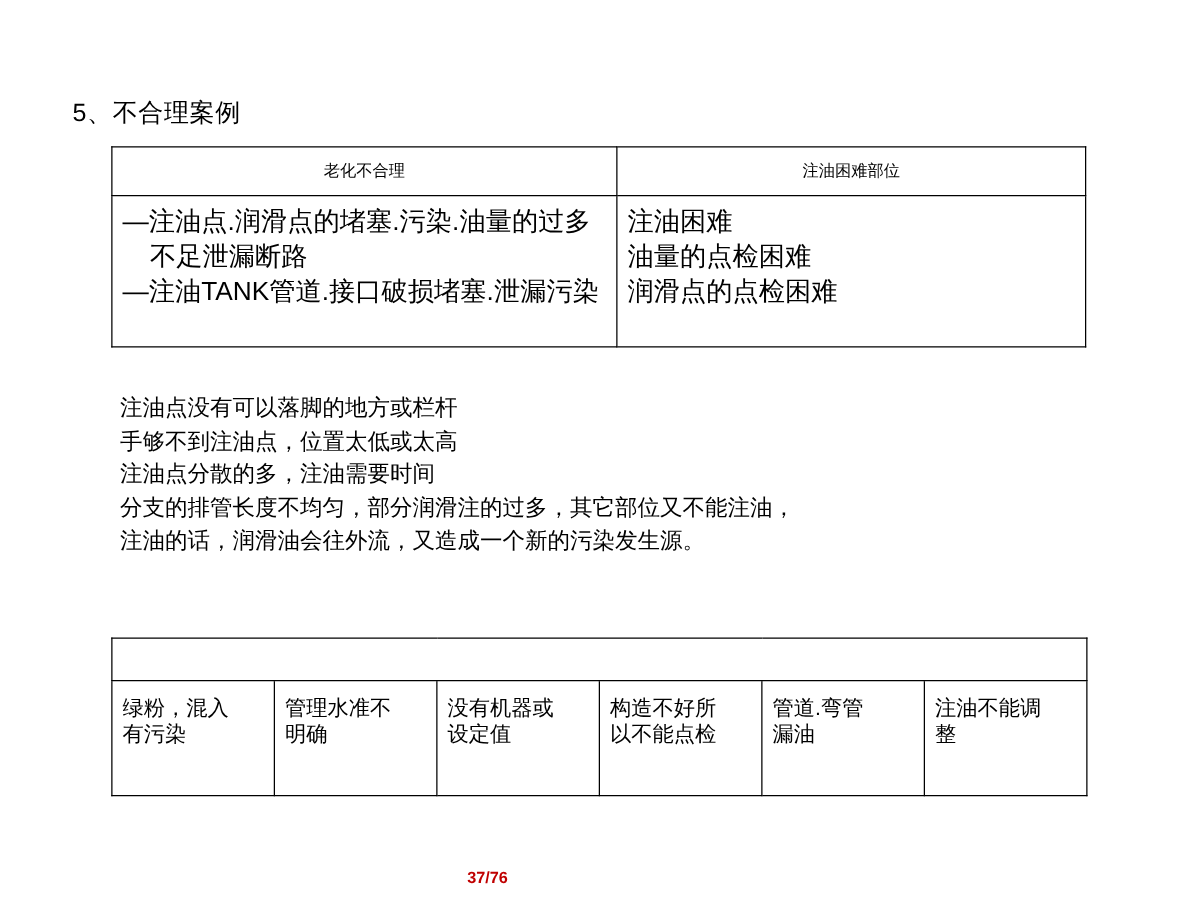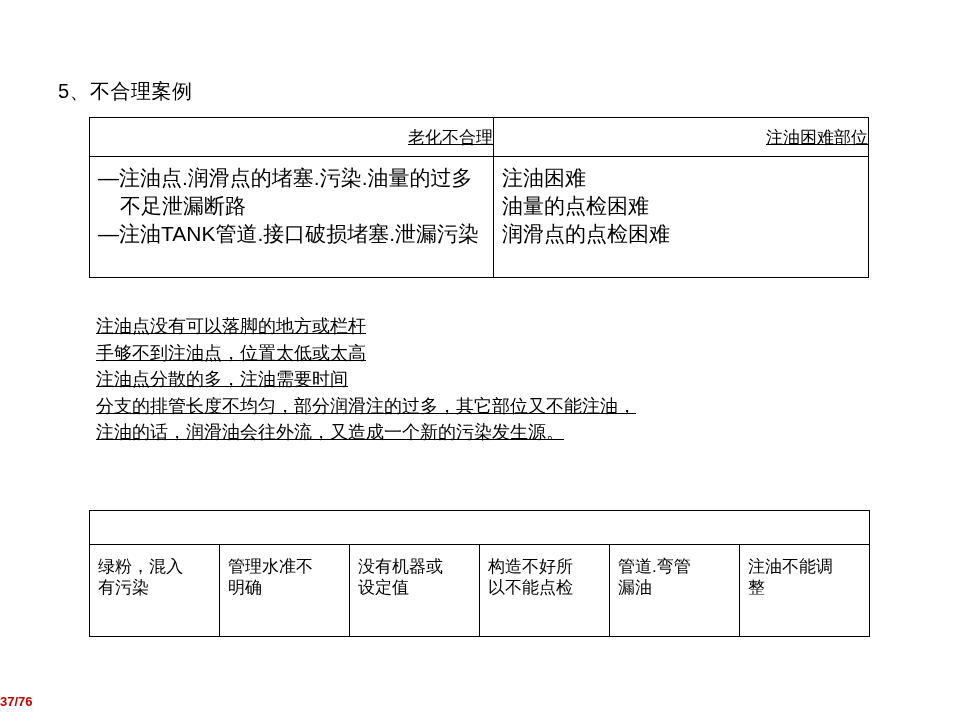"老化不合理" .table-top th { font-size: 17px -> 13px; text-align: right -> center; text-decoration: underline -> none }
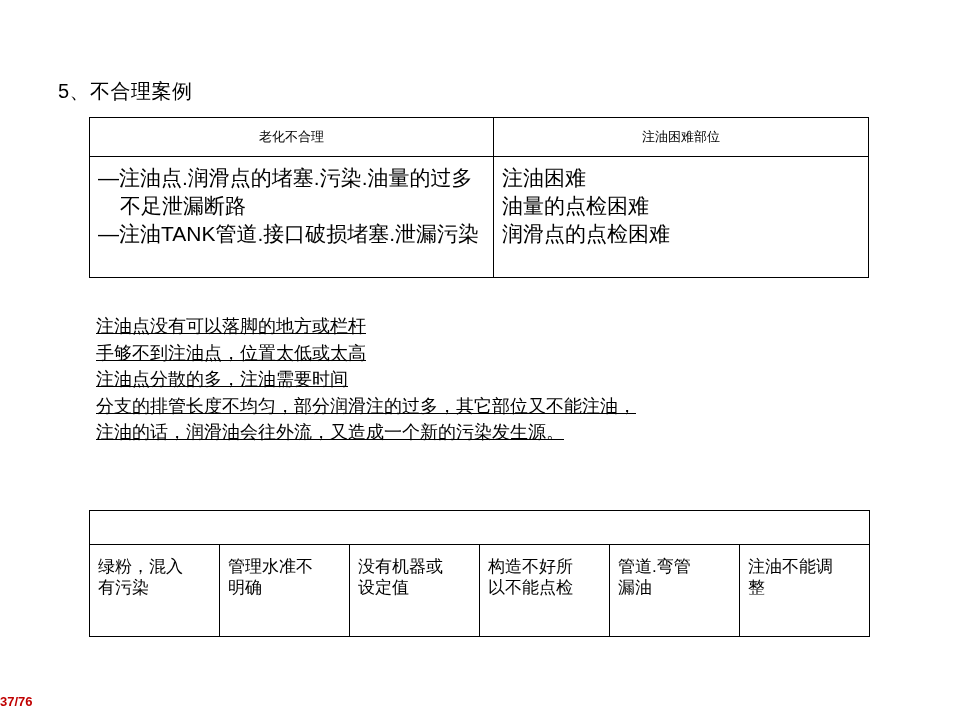"注油点没有可以落脚的地方或栏杆" .para div { text-decoration: underline -> none }
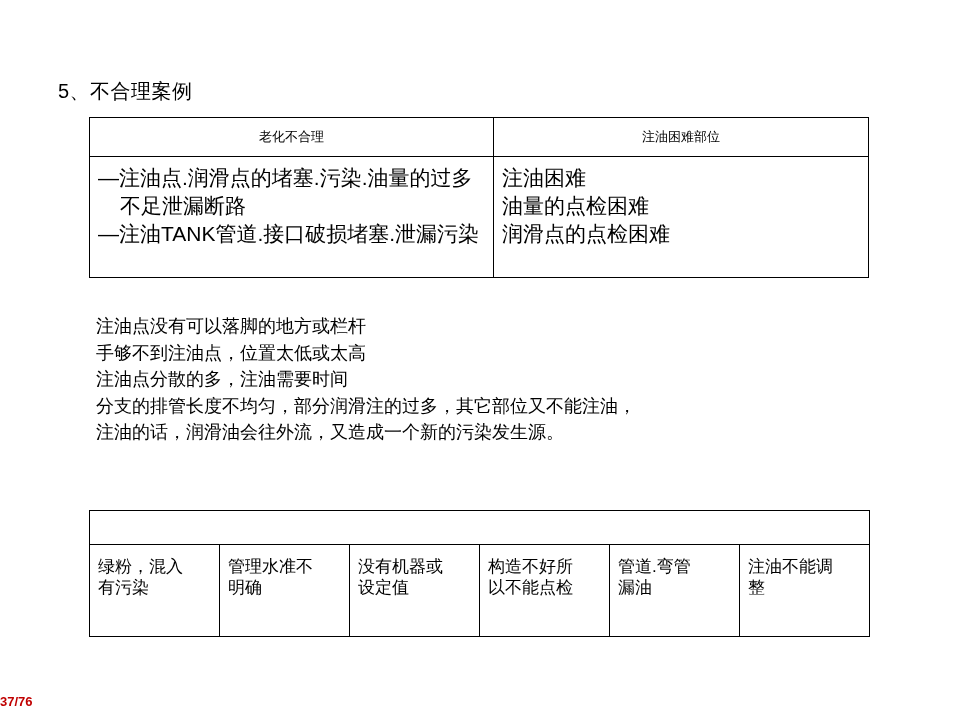"37/76" .page-num { text-align: left -> center }
